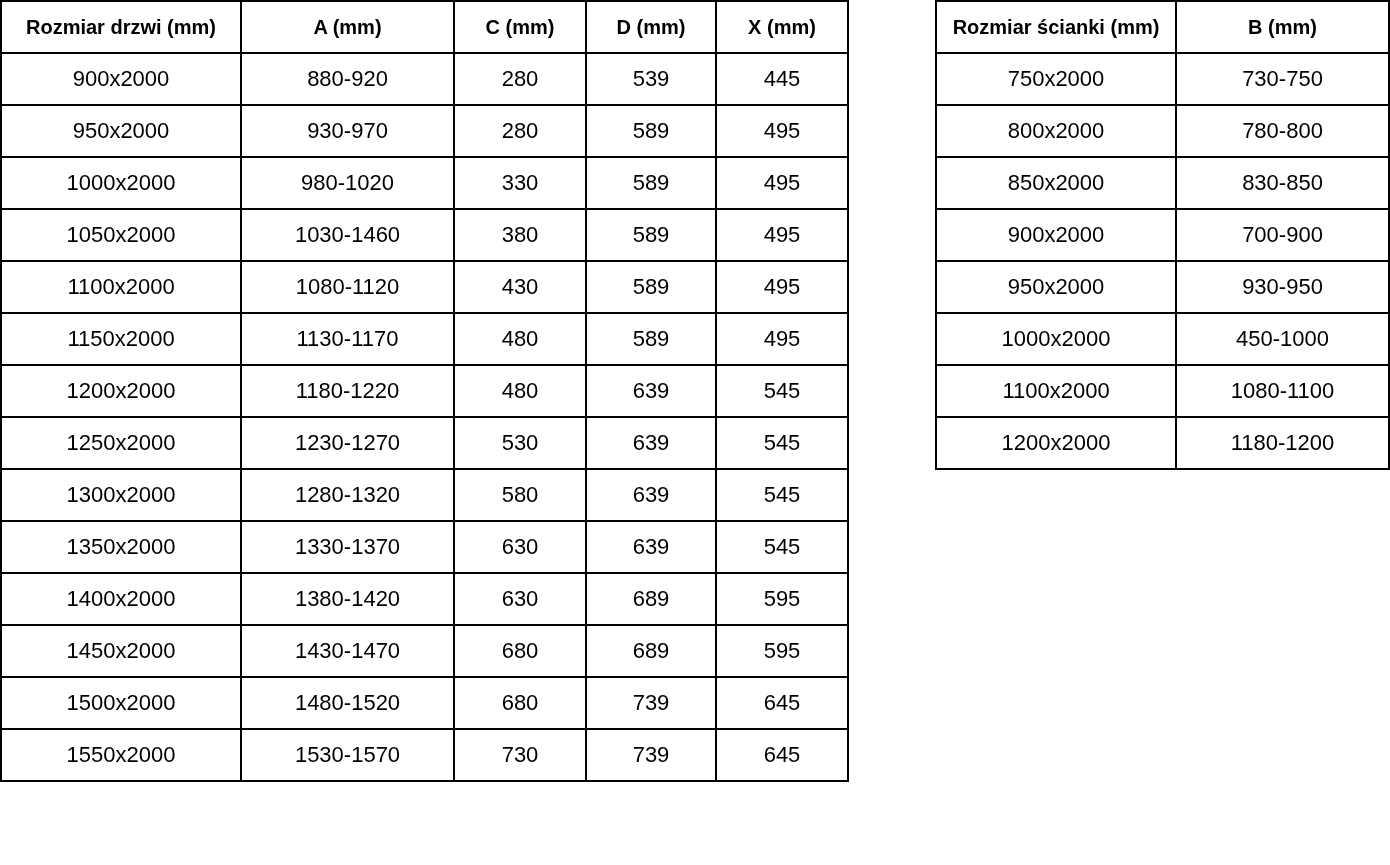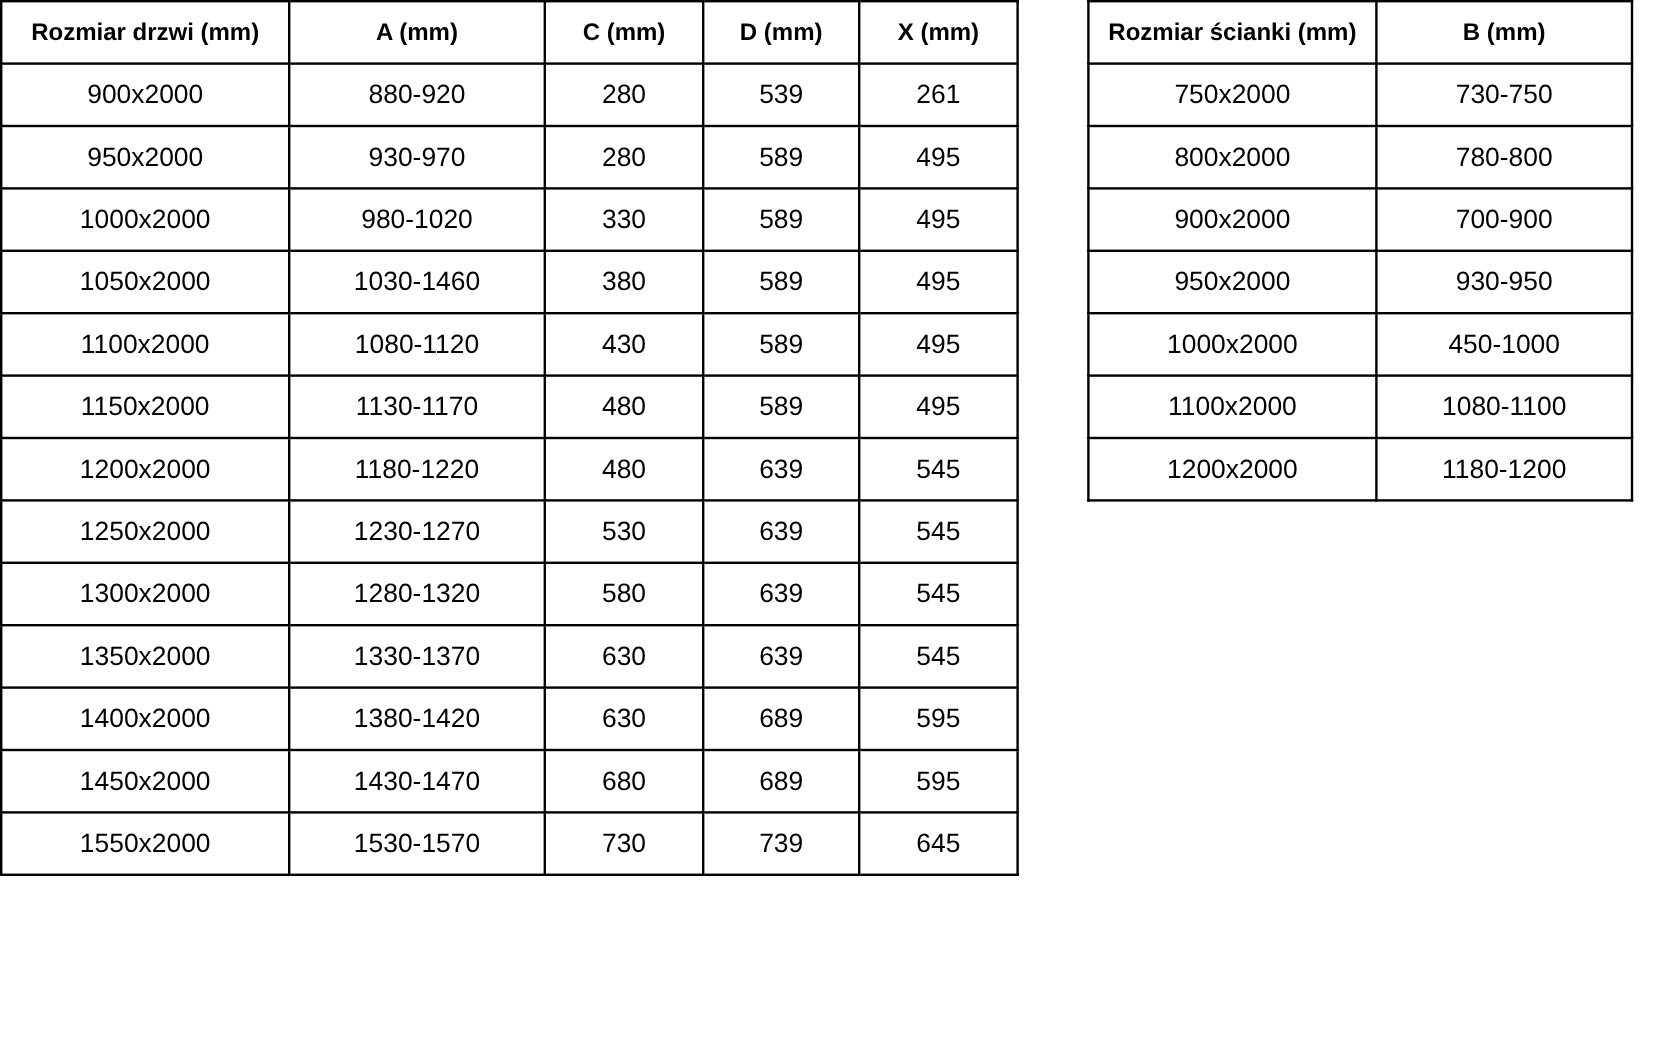"Rozmiar ścianki (mm)" #wall-table { left: 906px -> 935px }
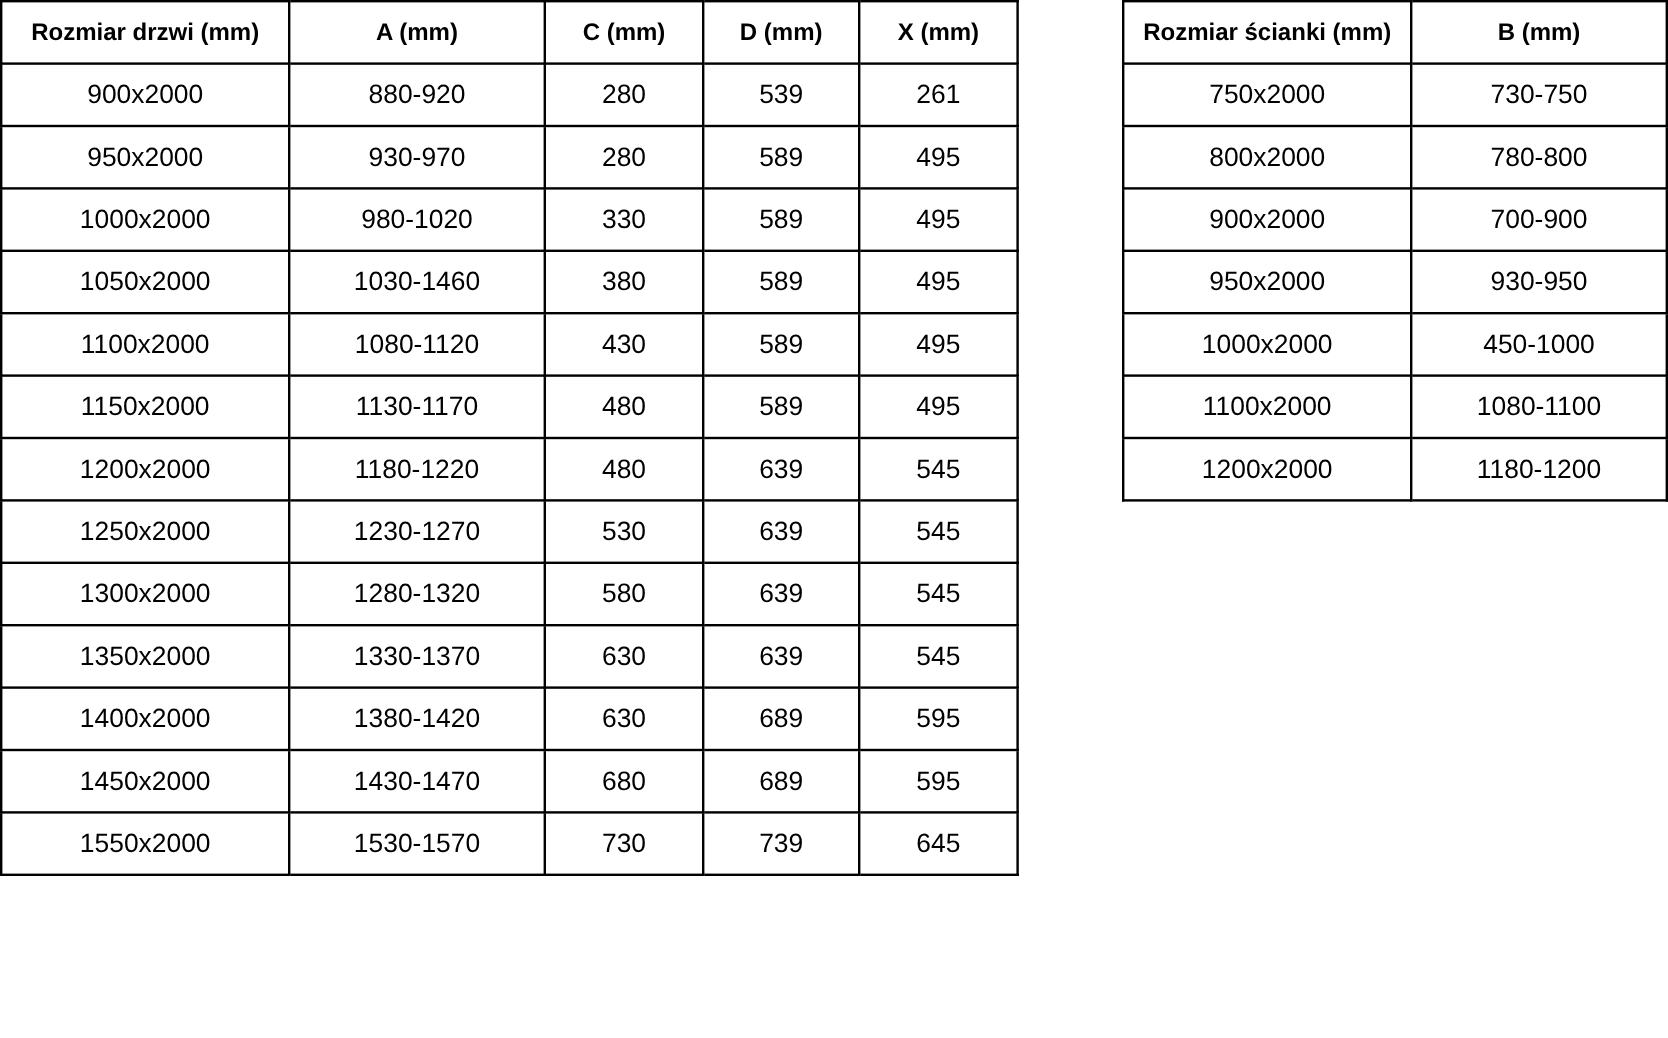"261" td { text: 261 -> 445 }
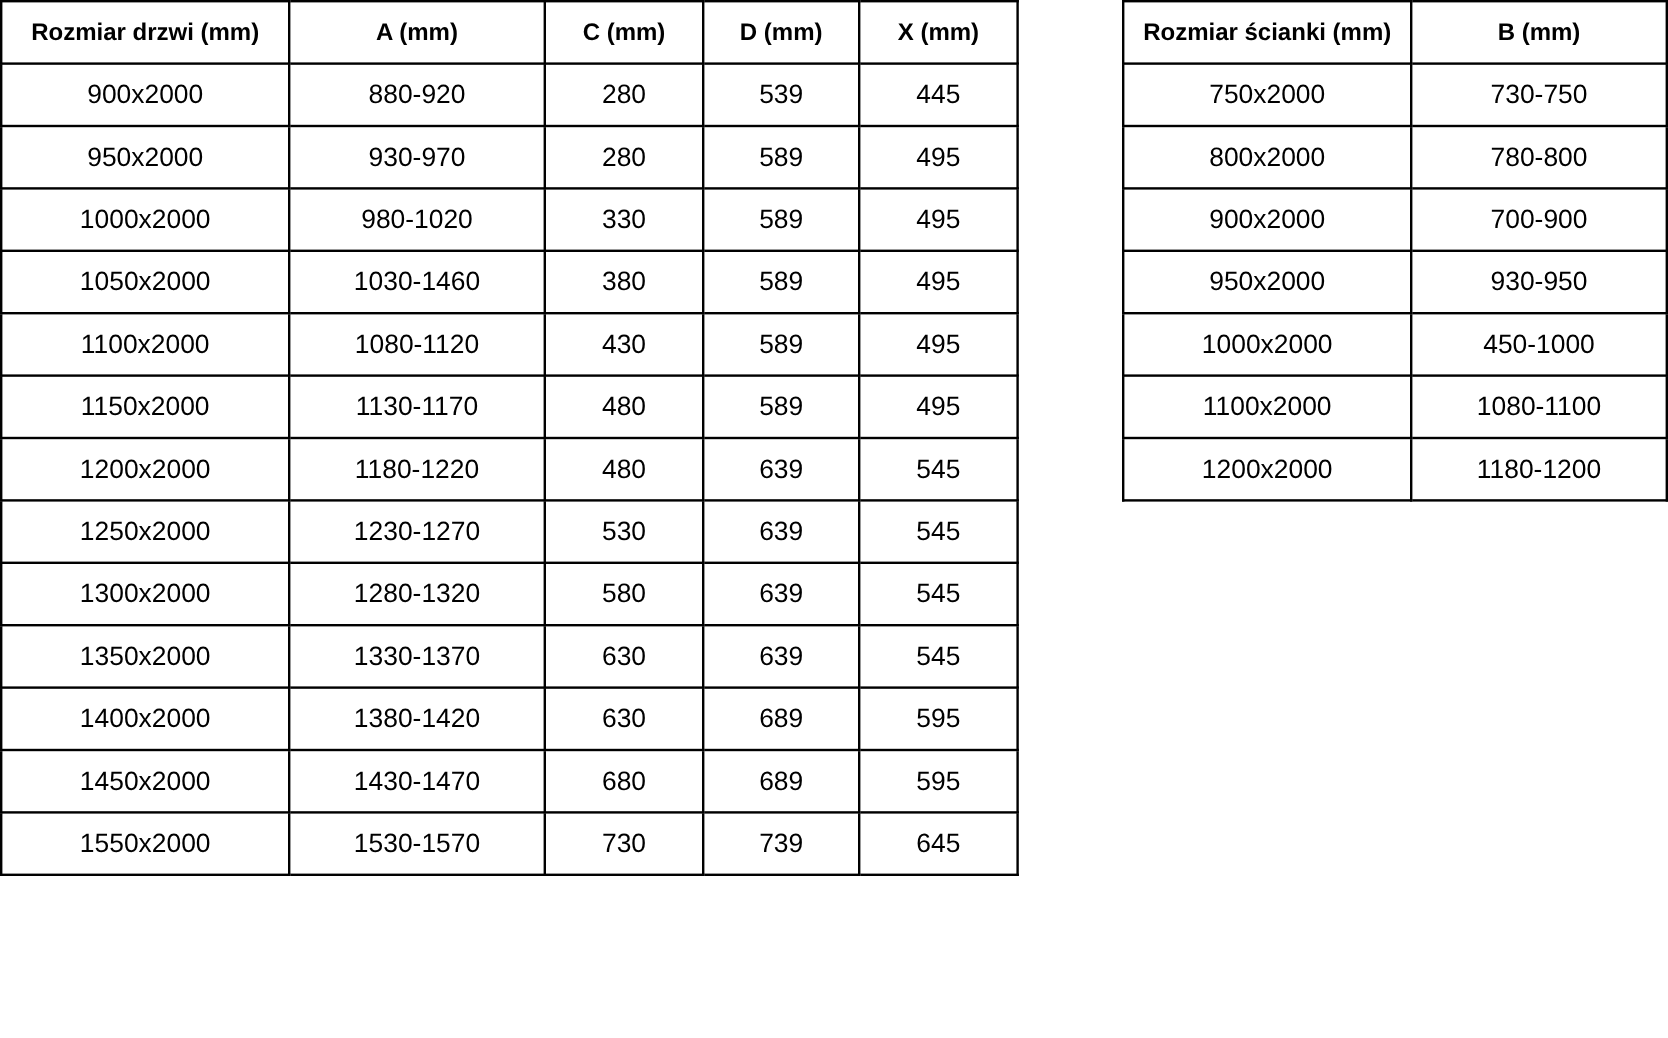"850x2000" tr { html: none -> <tr> <td>850x2000</td> <td>830-850</td> </tr> }
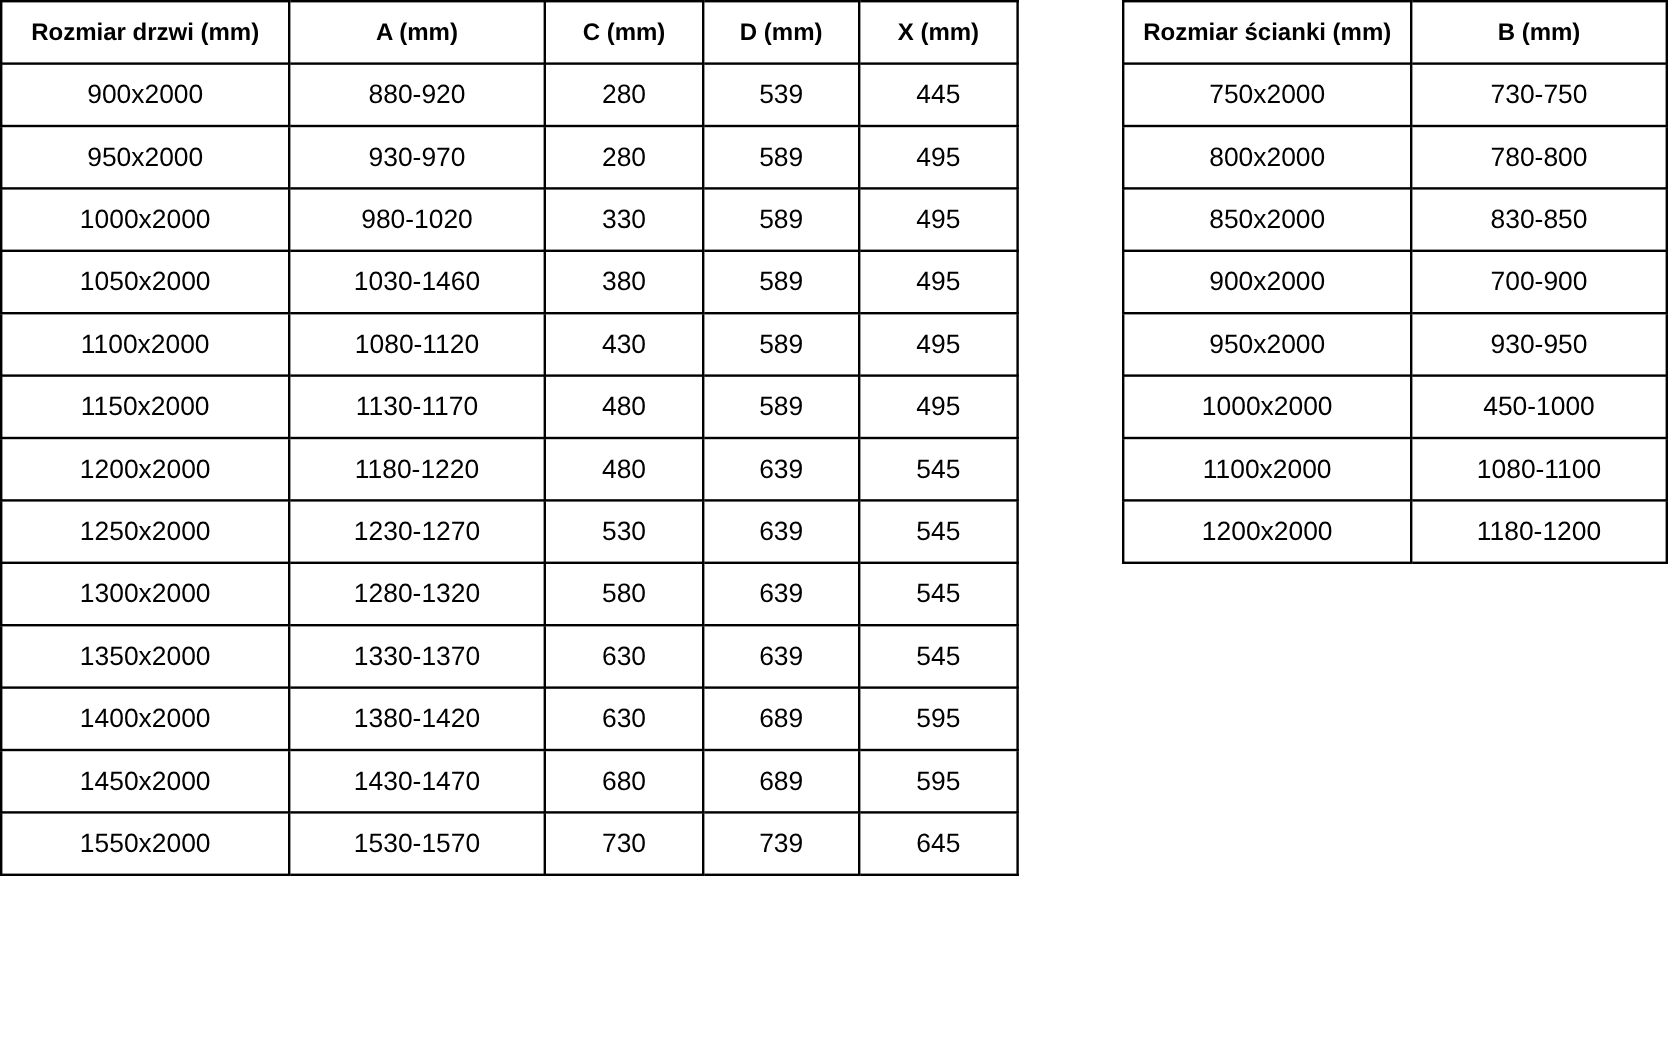"1500x2000" tr { html: none -> <tr> <td>1500x2000</td> <td>1480-1520</td> <td>680</td> <td>739</td> <td>645</td> </tr> }
